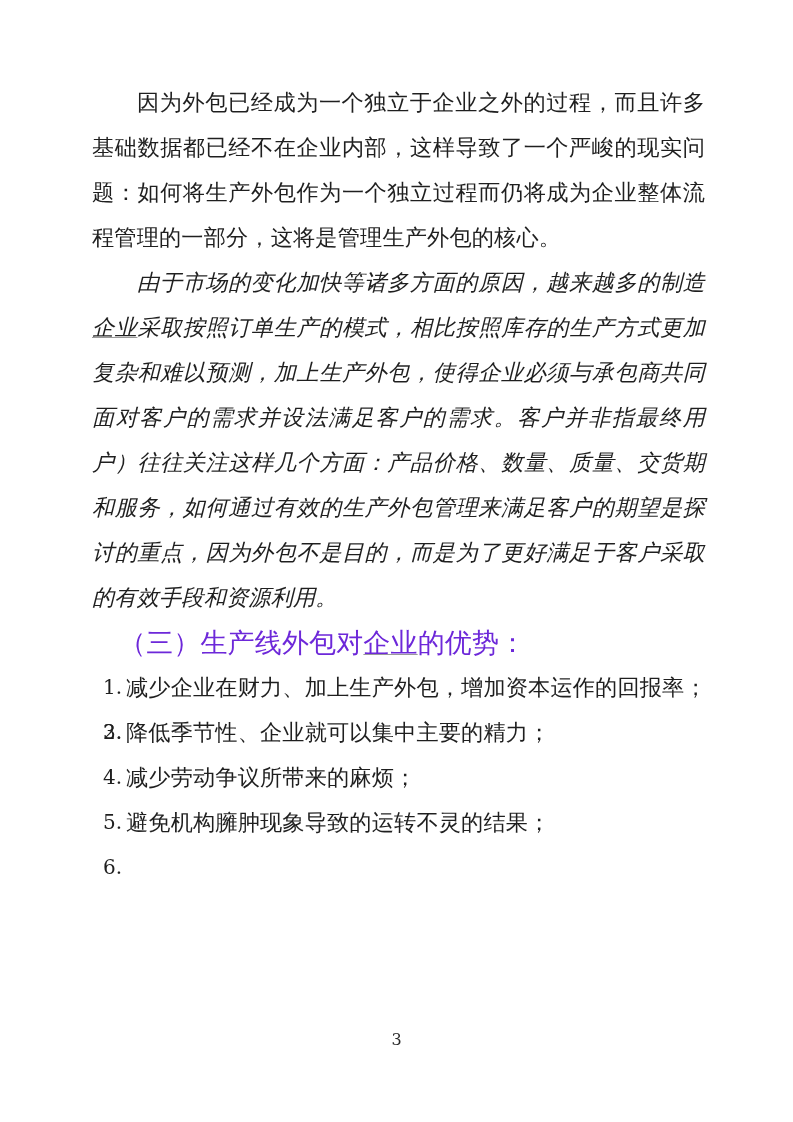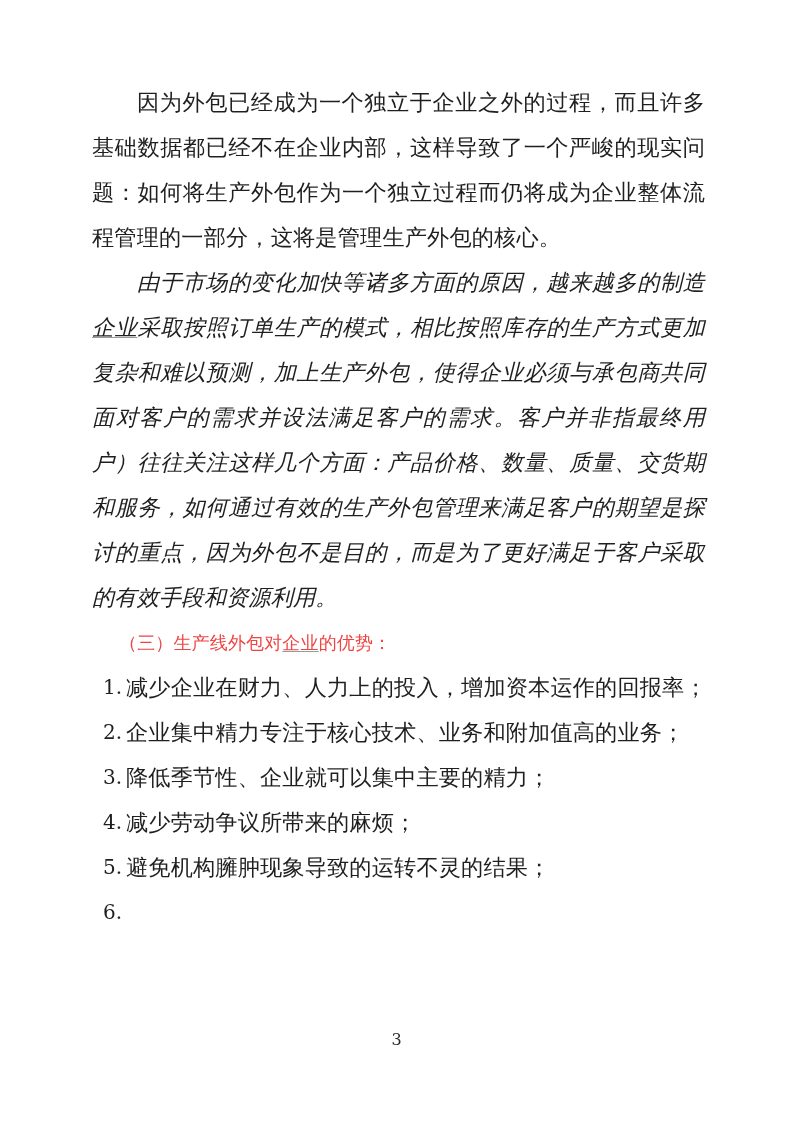"（三）生产线外包对企业的优势：" .heading-line { color: #ef4444 -> #6d28d9; font-size: 18px -> 27px }
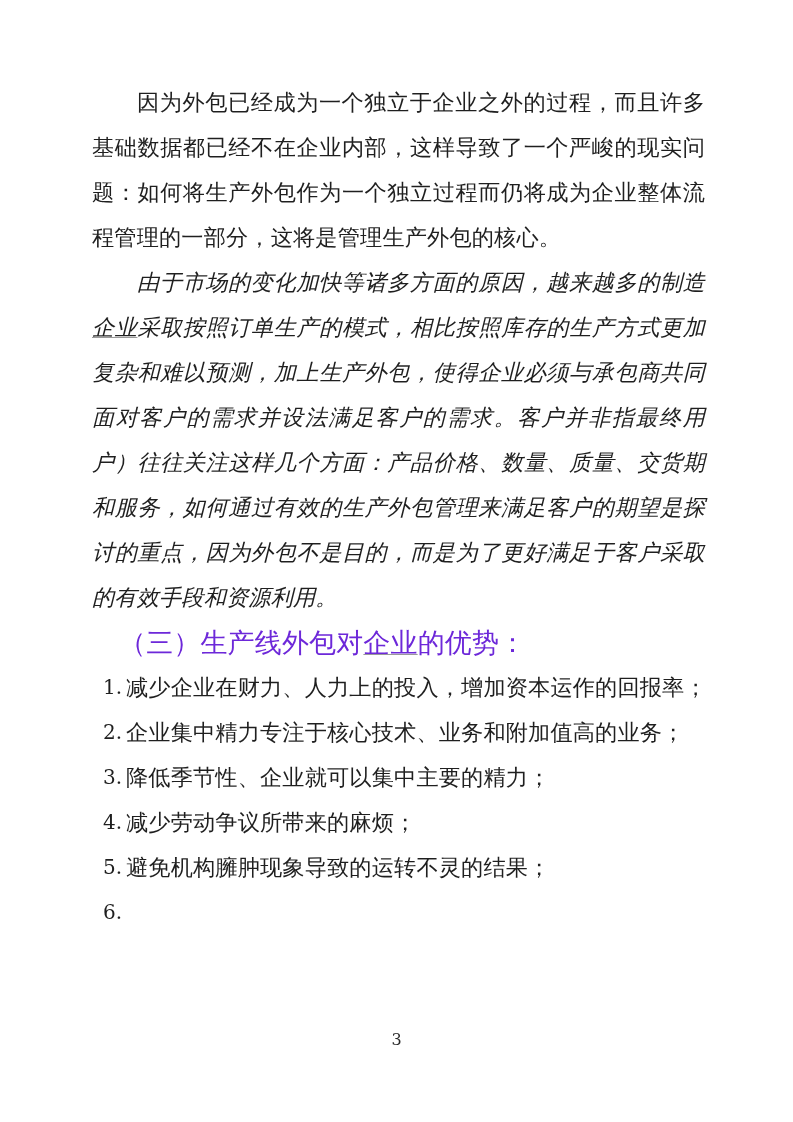"减少企业在财力、人力上的投入，增加资本运作的回报率；" span { text: 人力上的投入 -> 加上生产外包 }
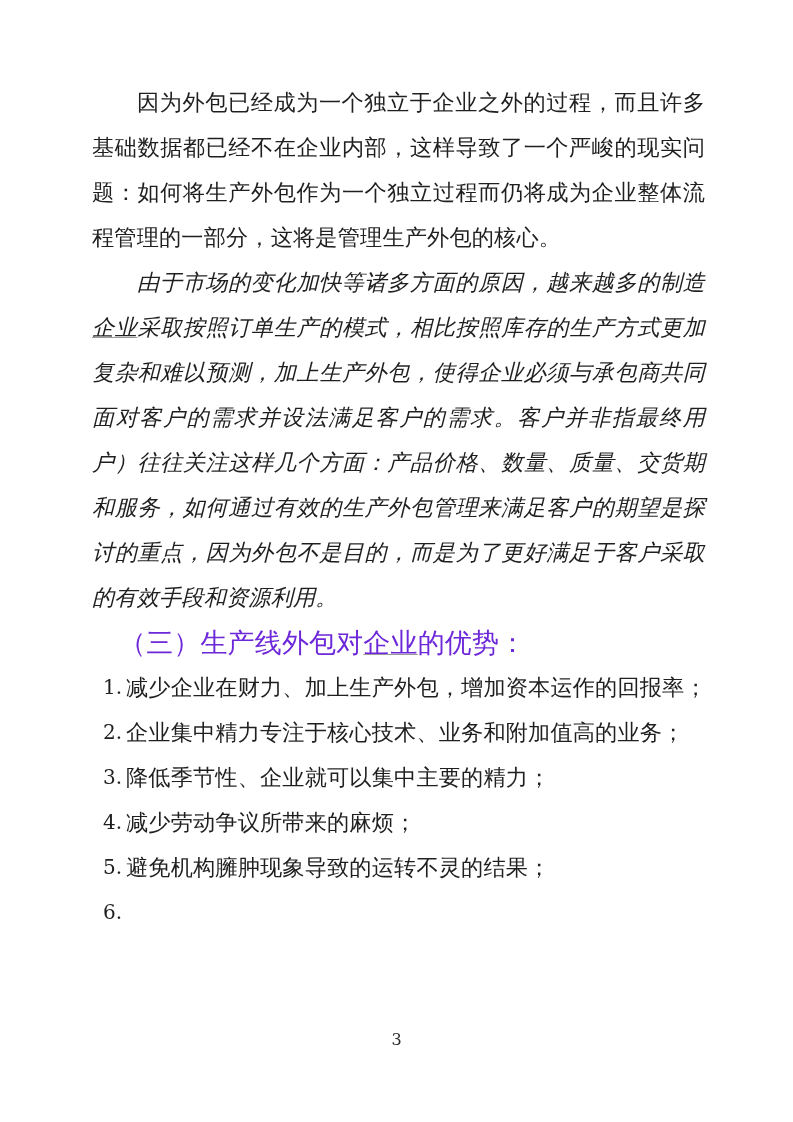"企业集中精力专注于核心技术、业务和附加值高的业务；" span { html: <span>企业集中精力专注于核心技术、业务和附加值高的业务；</span> -> none }
